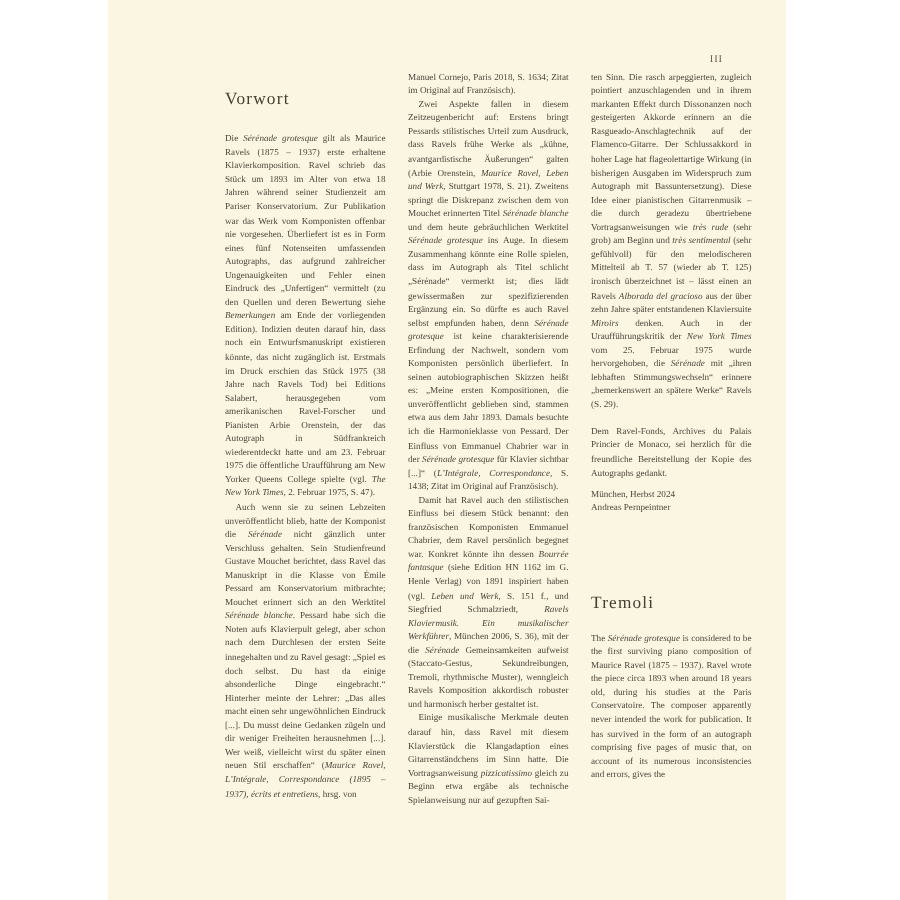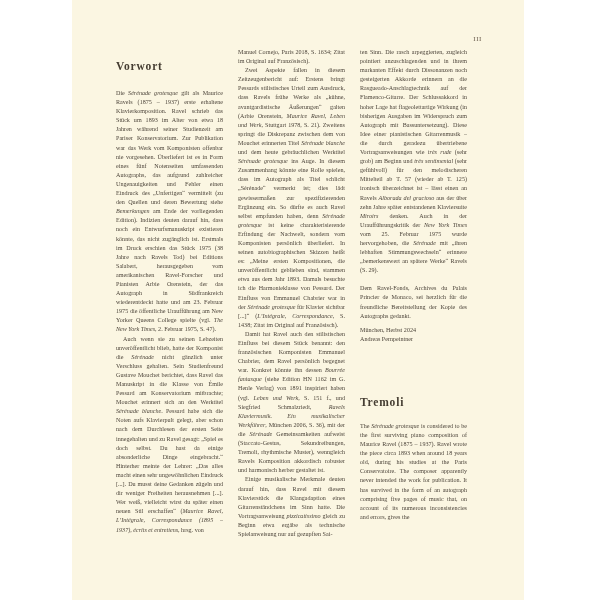"III" .page { padding-left: none -> 34px }
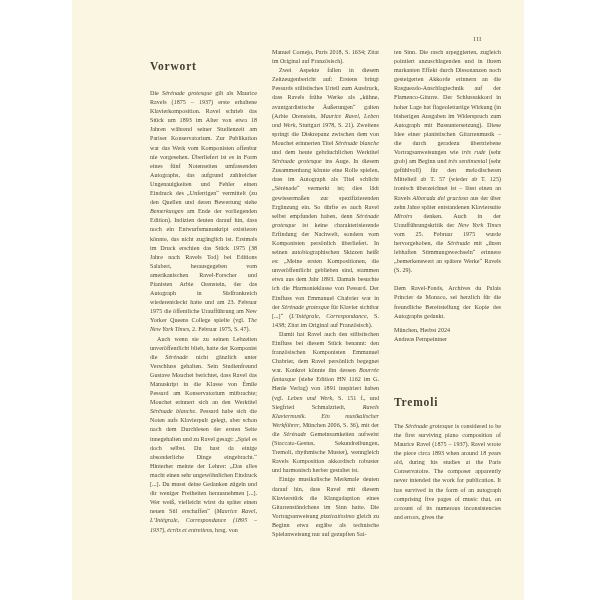"Vorwort" .col-heading { font-weight: bold -> normal }
